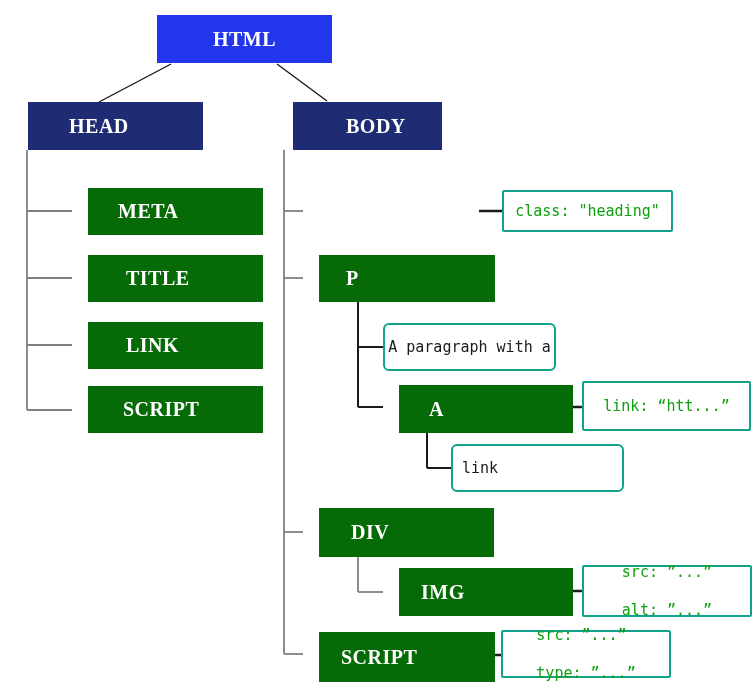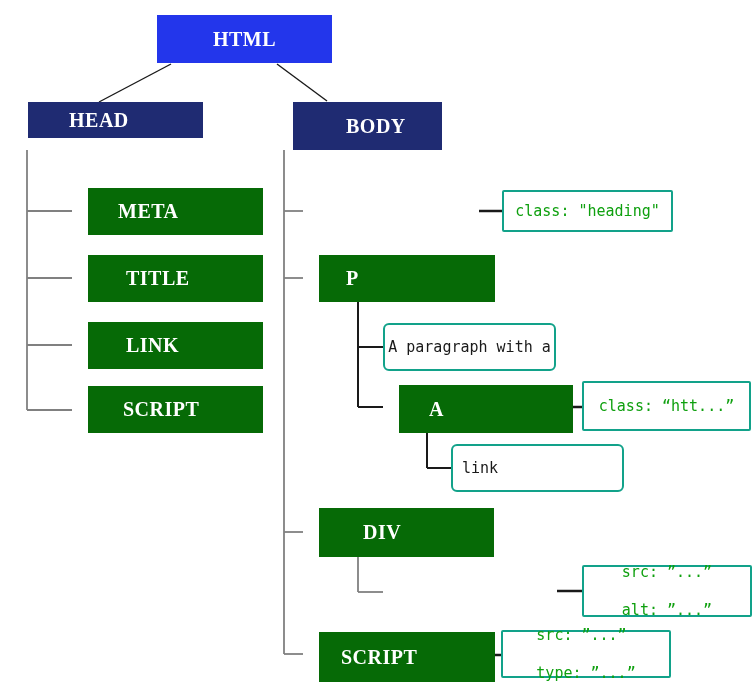"HEAD" #n-head { height: 36px -> 48px }
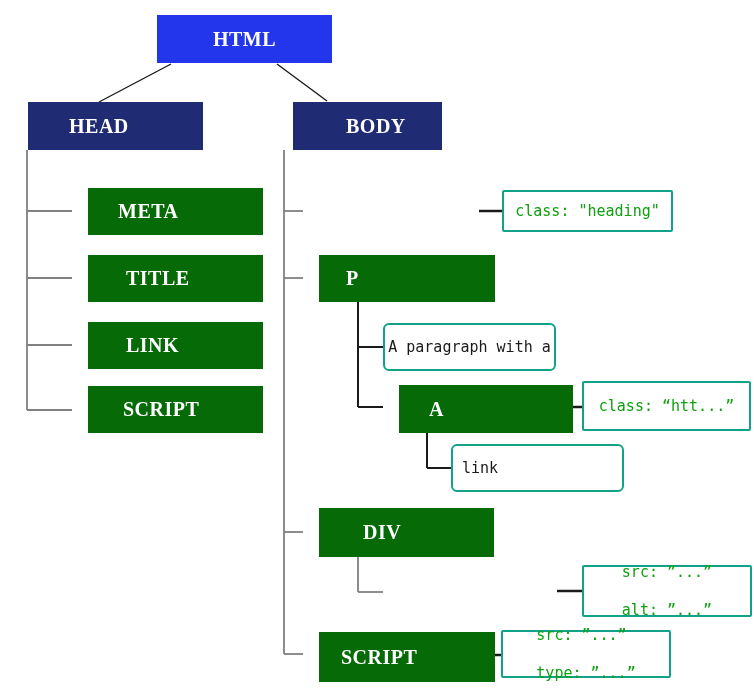"class: “htt...”" div.ann { text: class -> link }
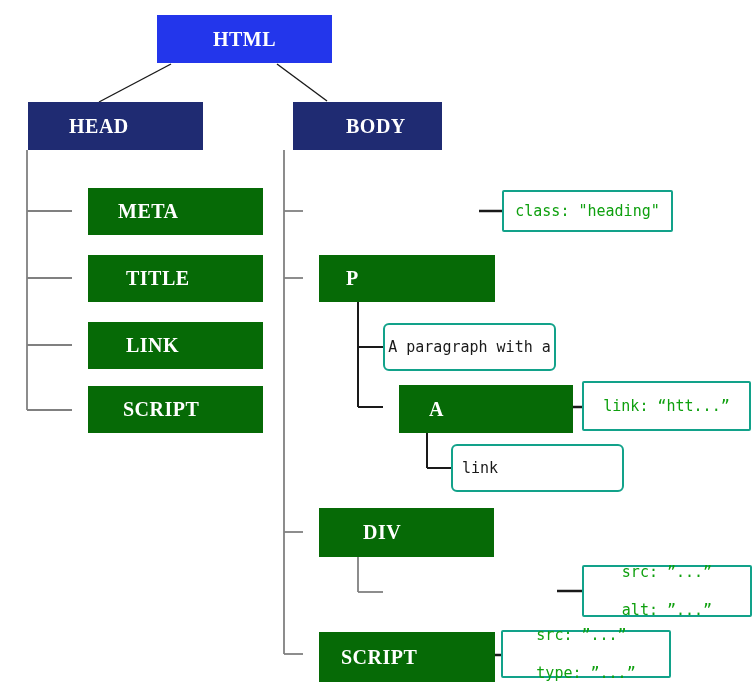"DIV" #n-div { padding-left: 44px -> 32px }
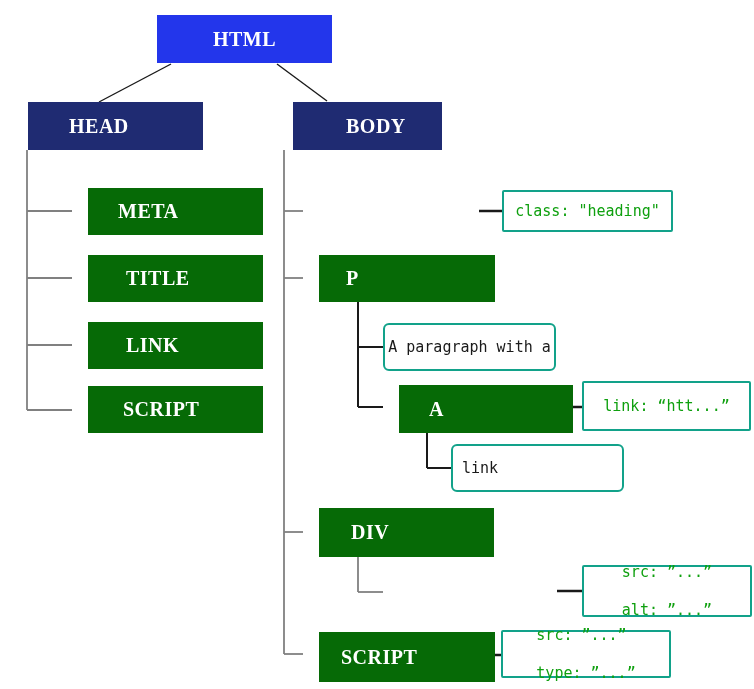"IMG" div.node { html: none -> <div>IMG</div> }
